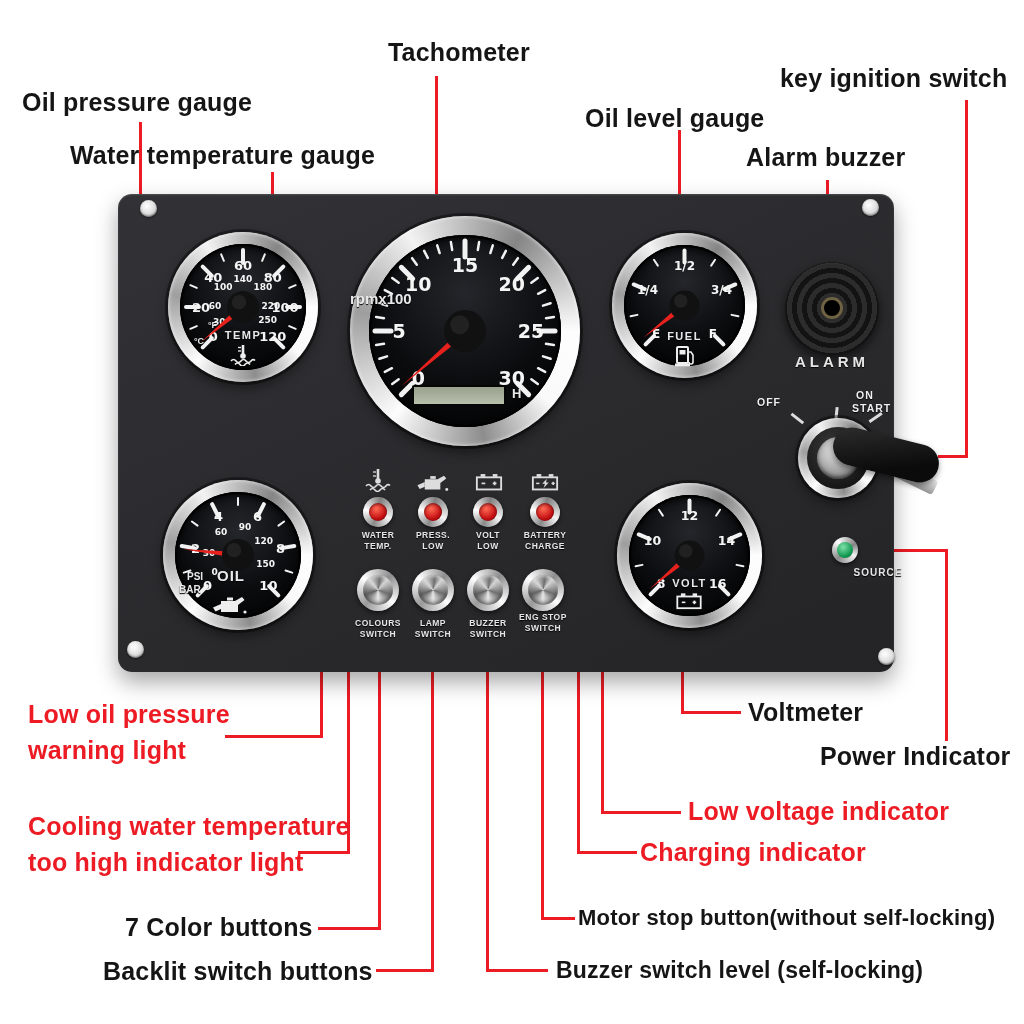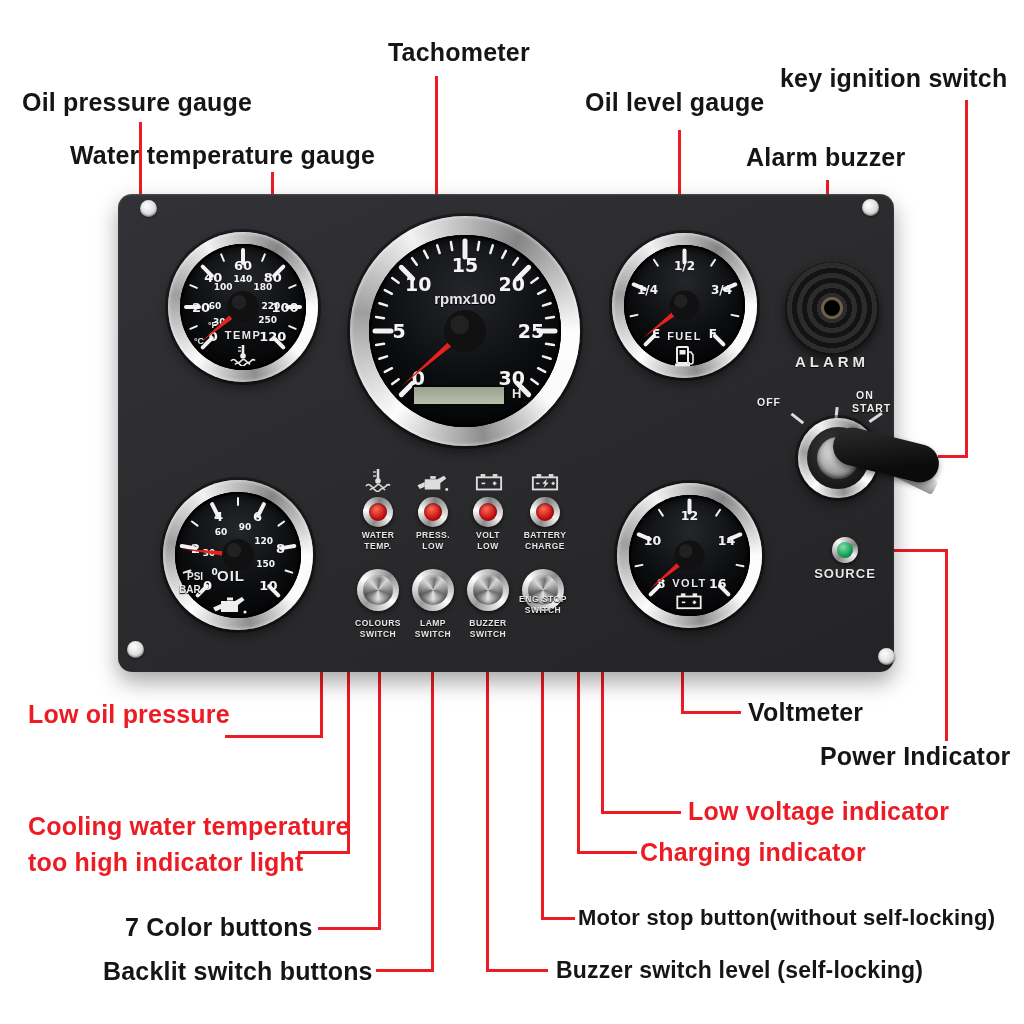"Oil level gauge" div.lbl { top: 88px -> 104px }
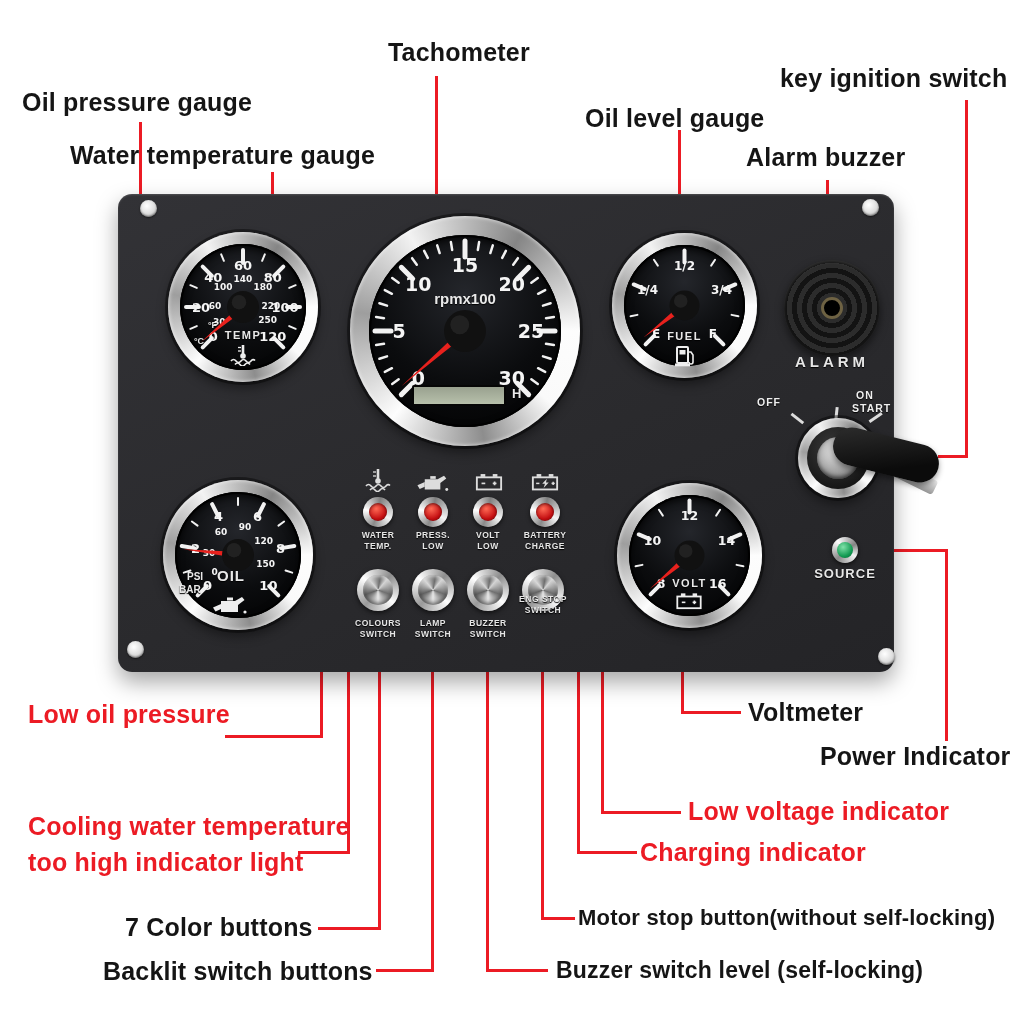"rpmx100" span.gtext { text-align: center -> none }
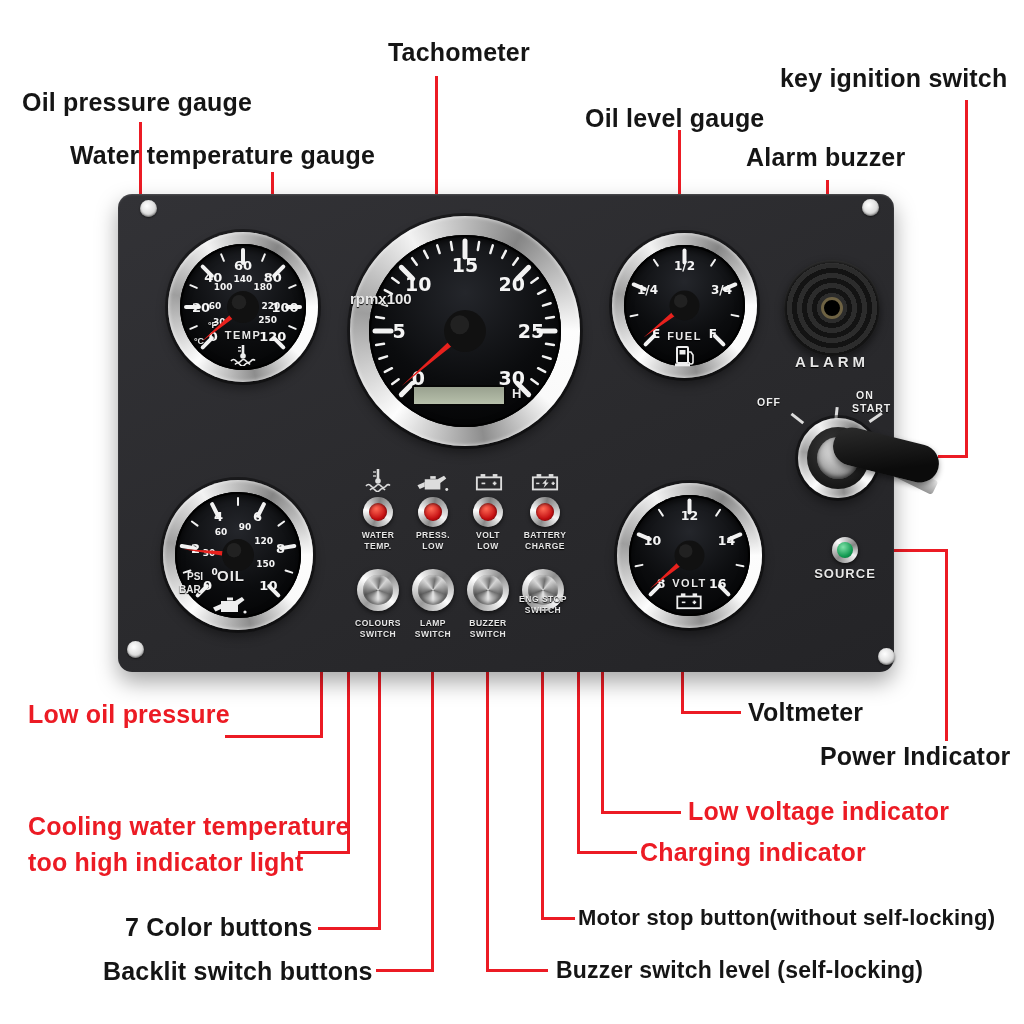"SOURCE" div.ptext { font-size: 13px -> 10px; left: 810px -> 843px }
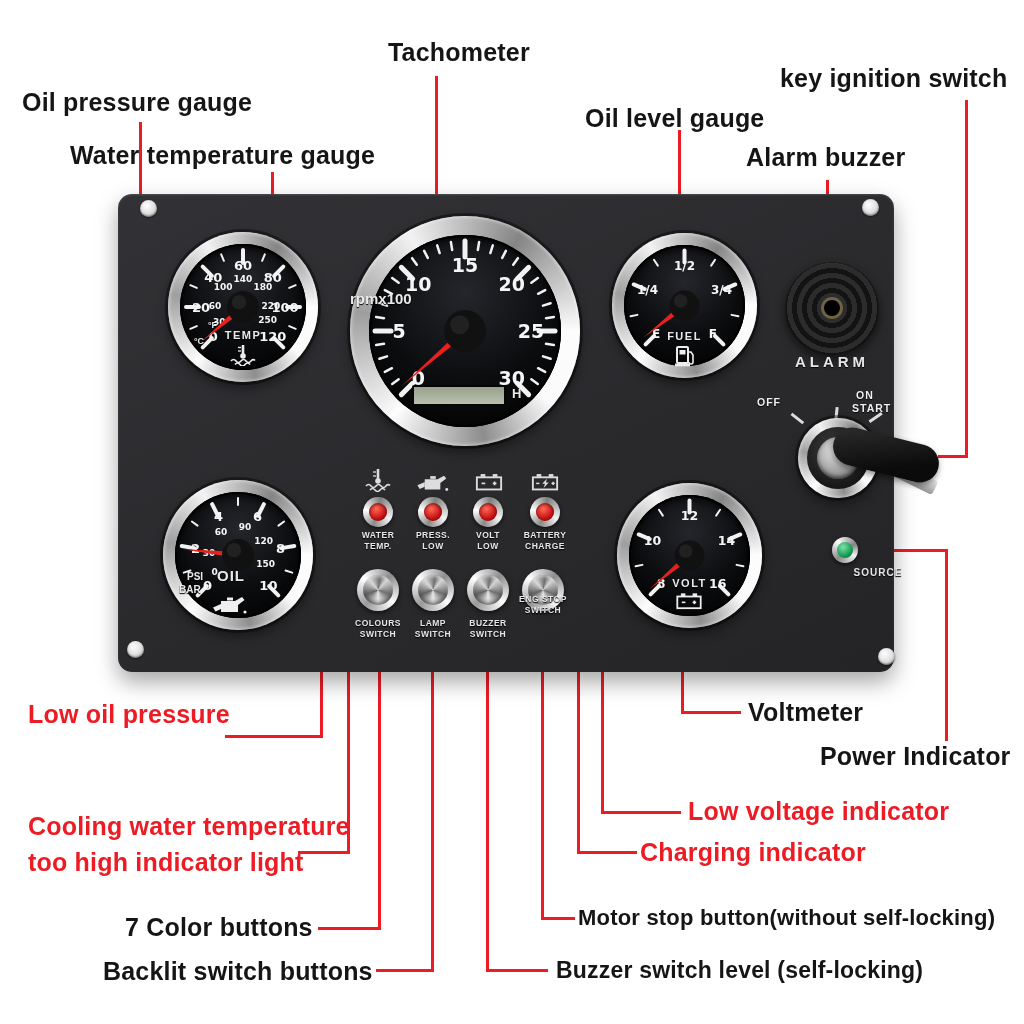"ENG STOP" div.ptext { top: 594px -> 612px }
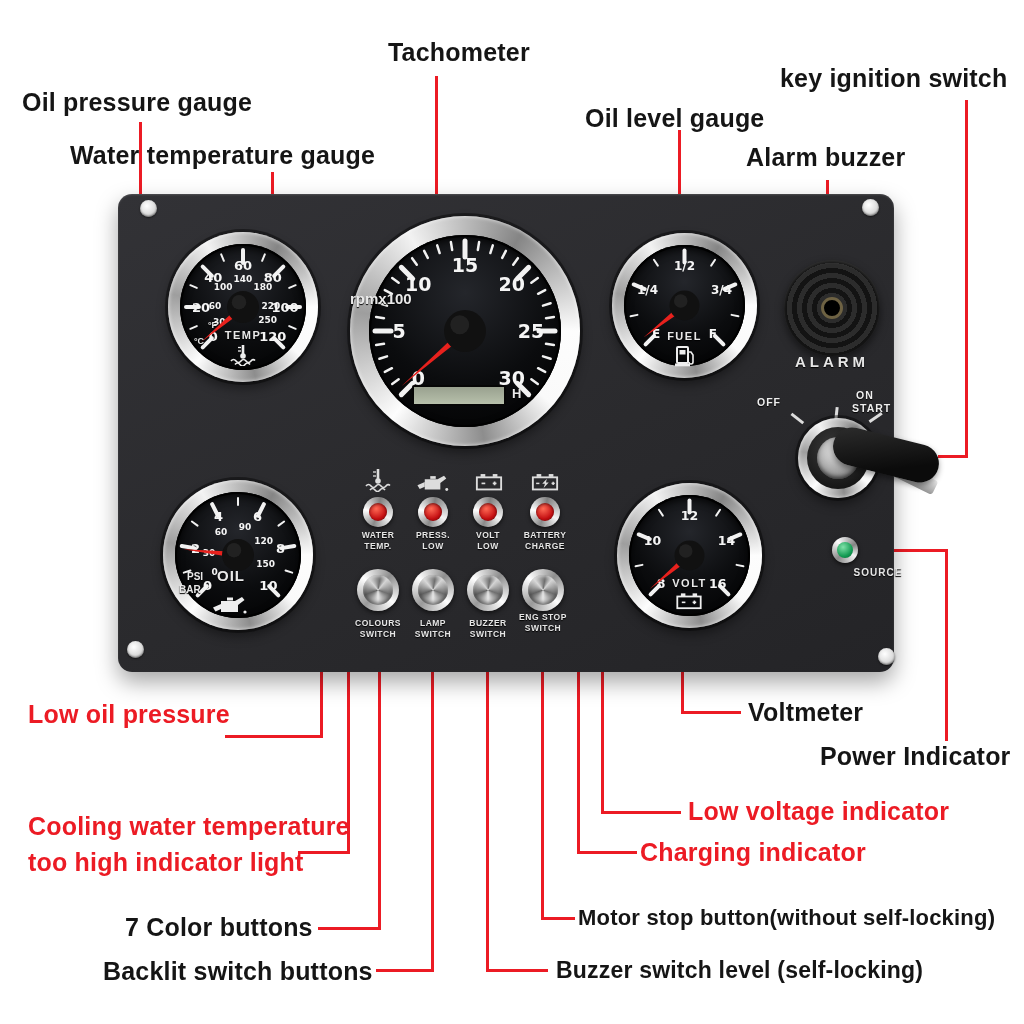"warning light" div.lbl { html: none -> <div>warning light</div> }
